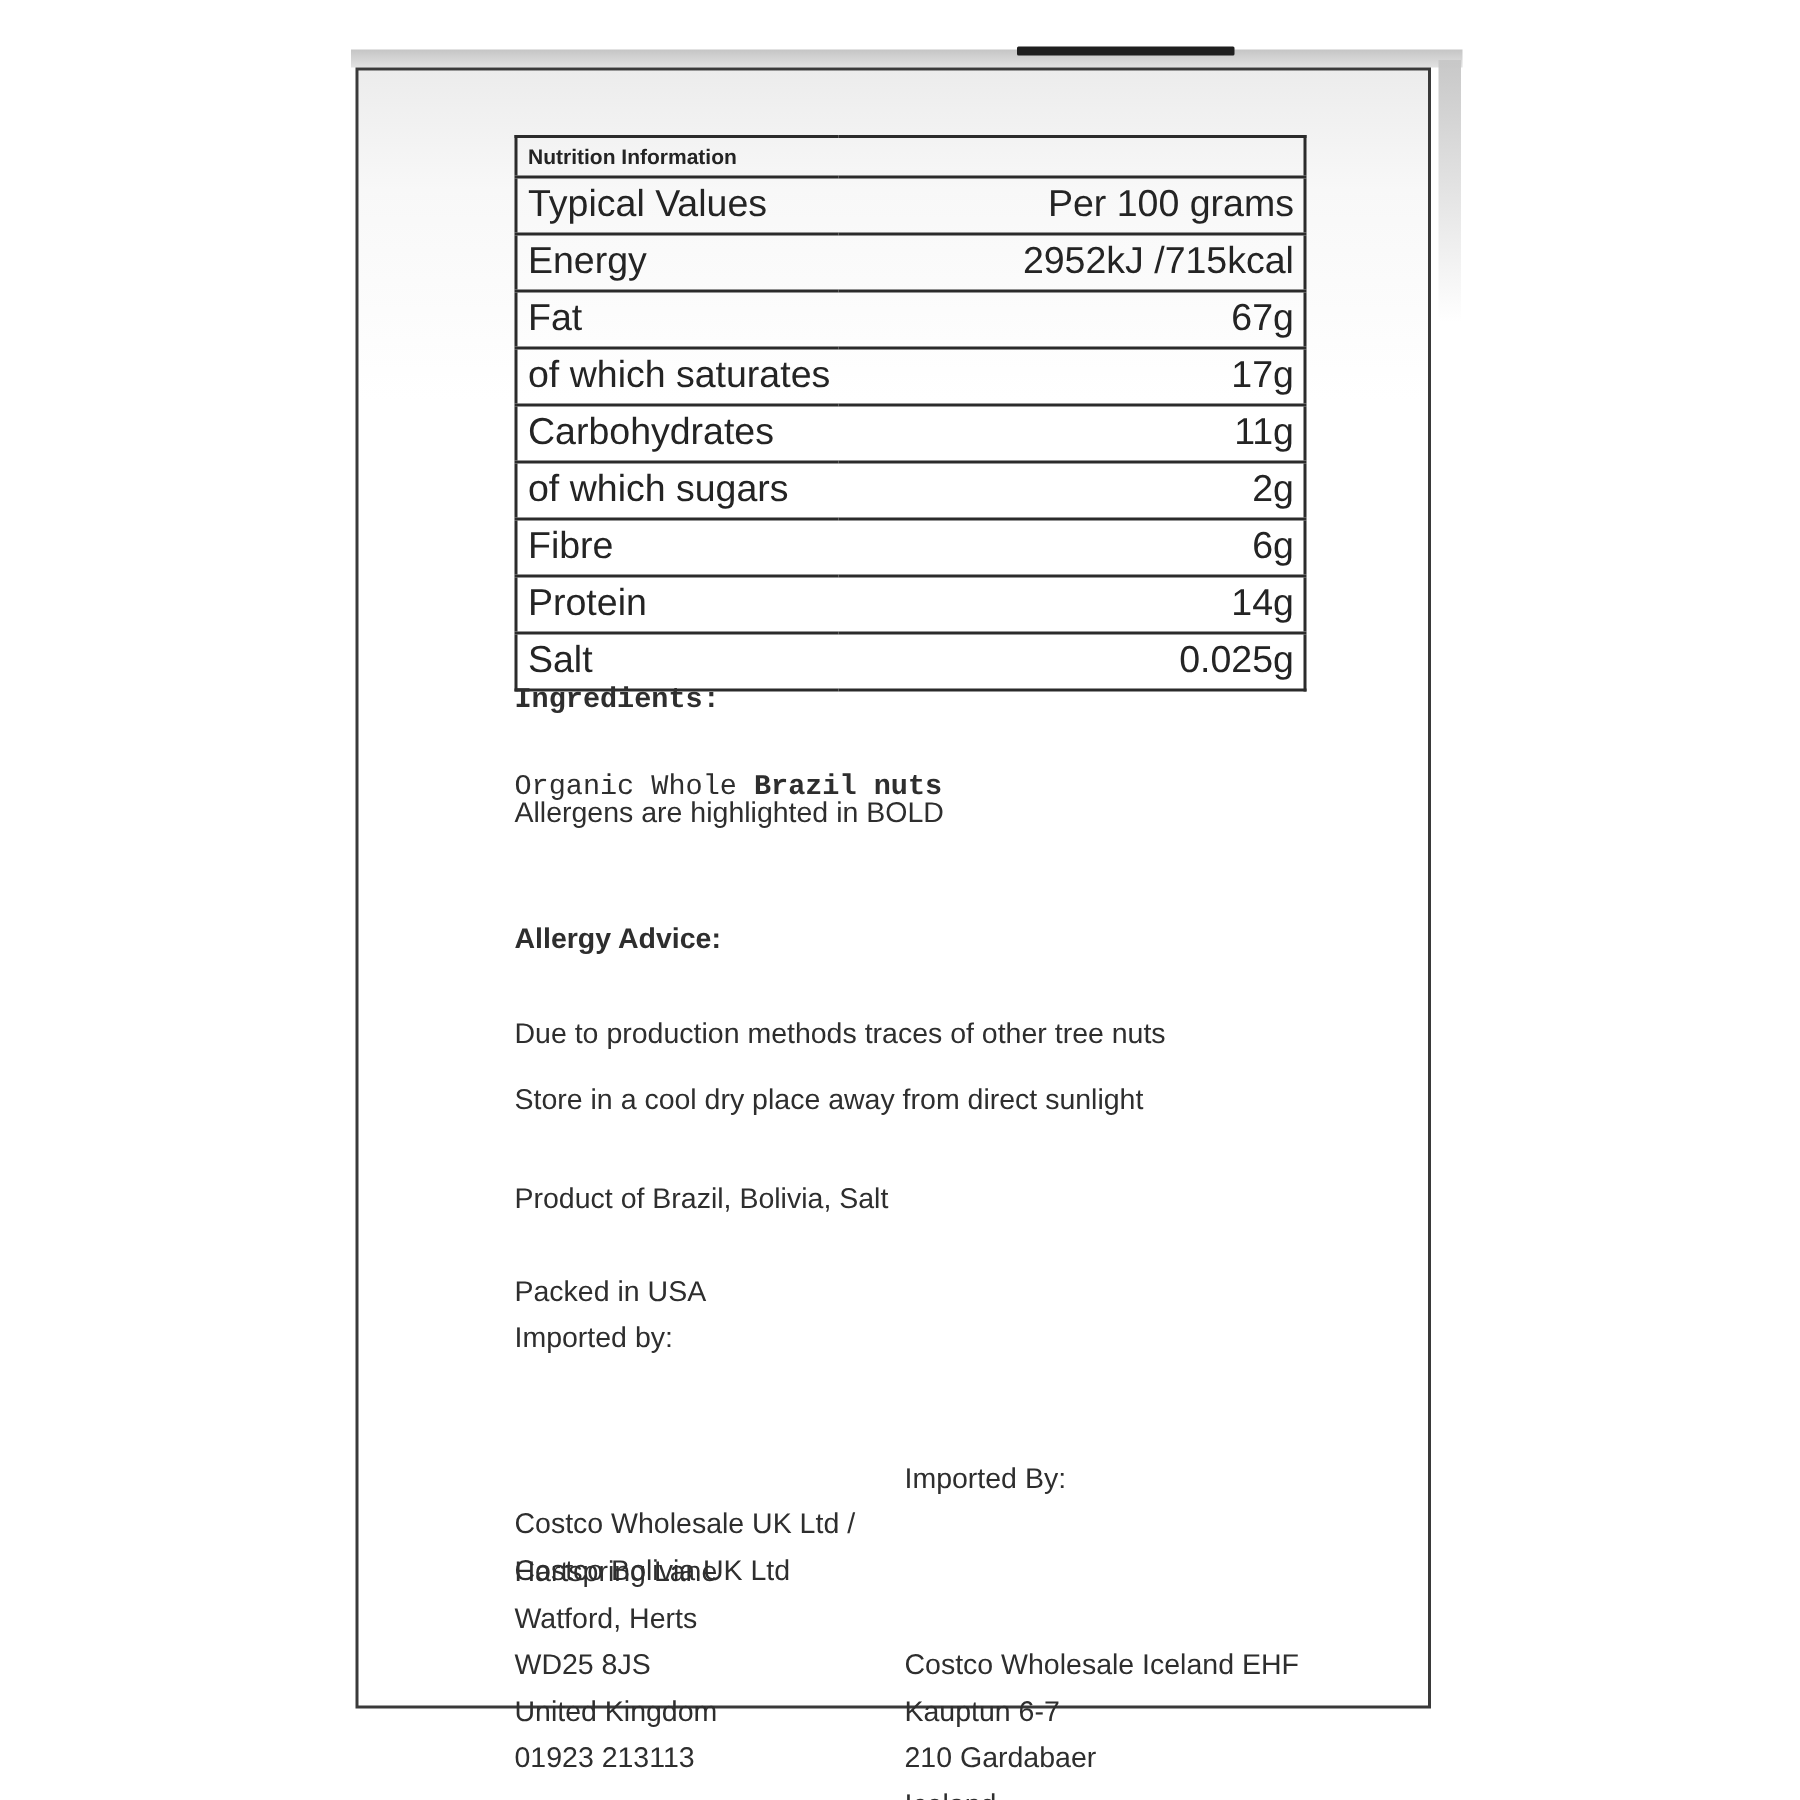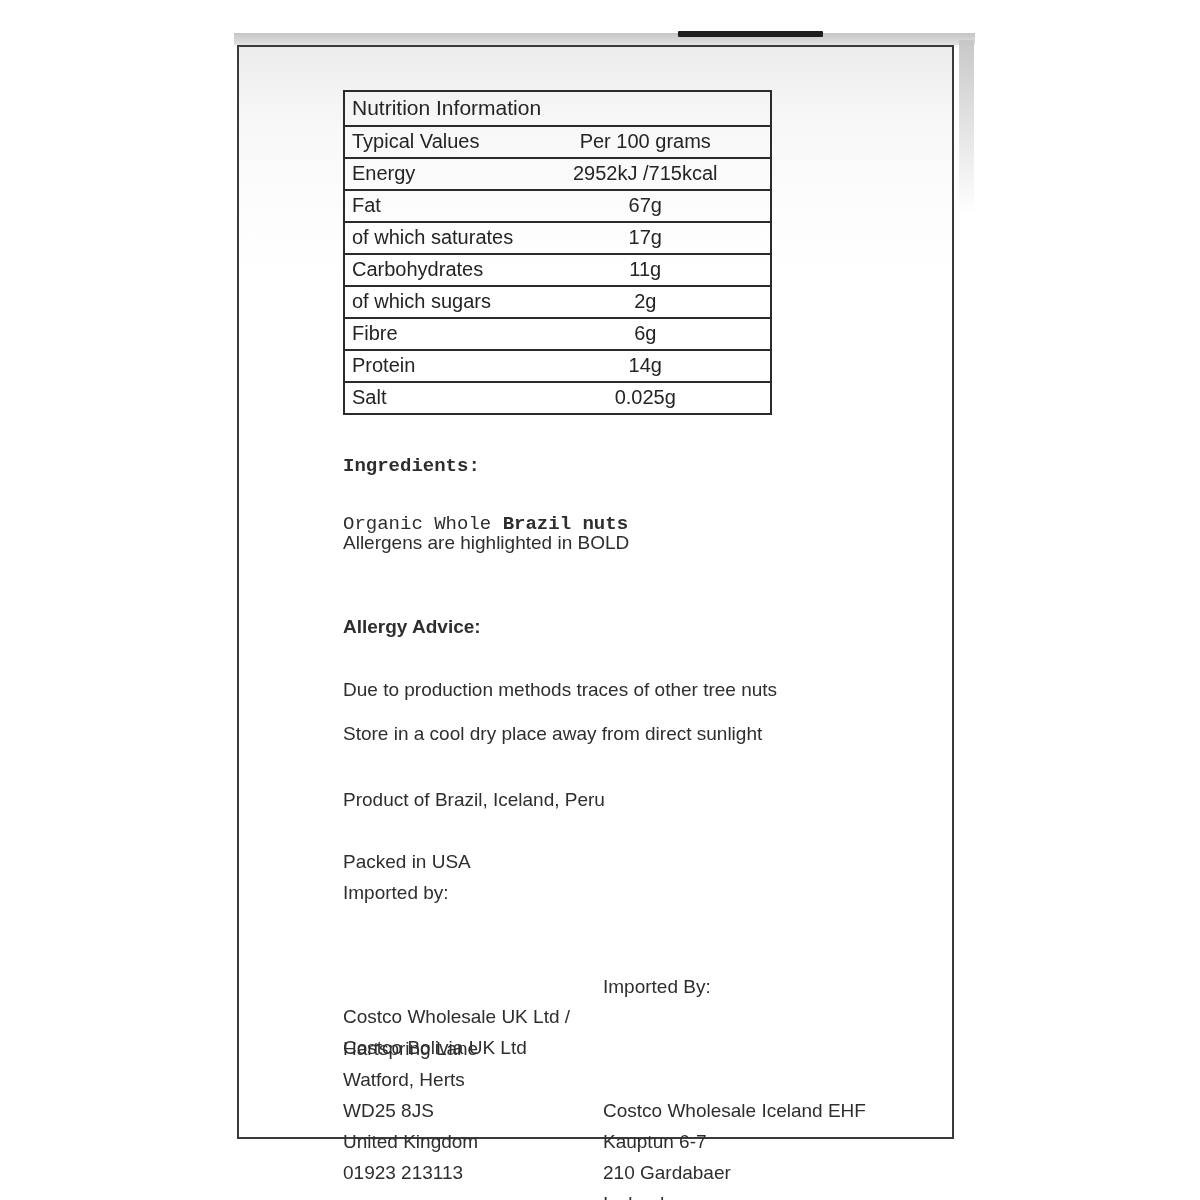"Nutrition Information" .ntable tr.title-row td { font-size: 21px -> 14px; font-weight: normal -> bold }
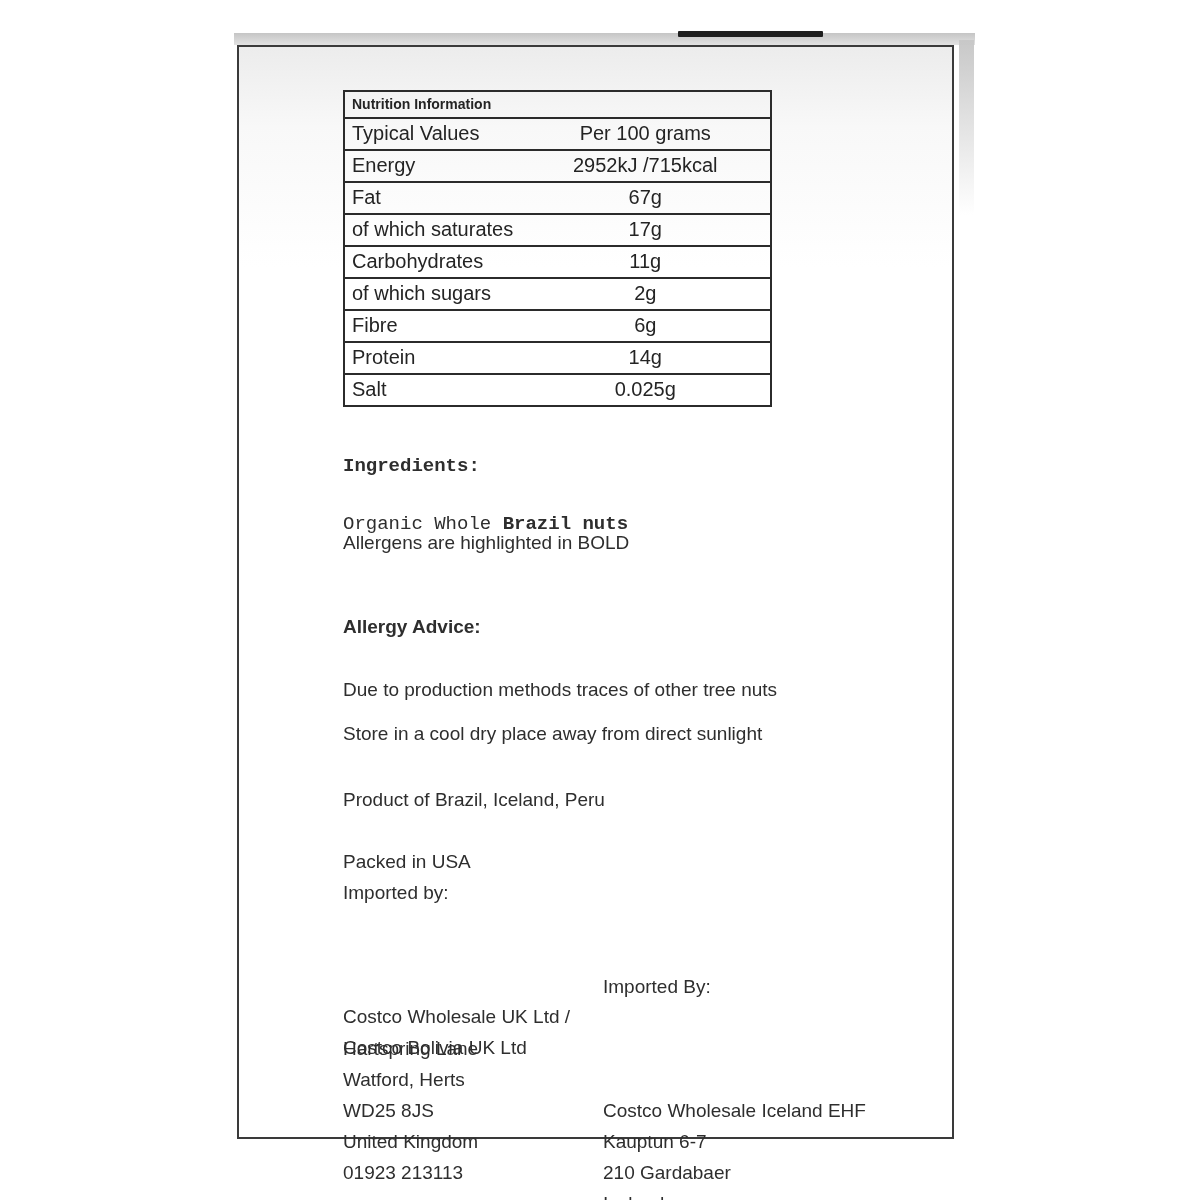"Typical Values" .ntable td { font-size: 20px -> 25px }
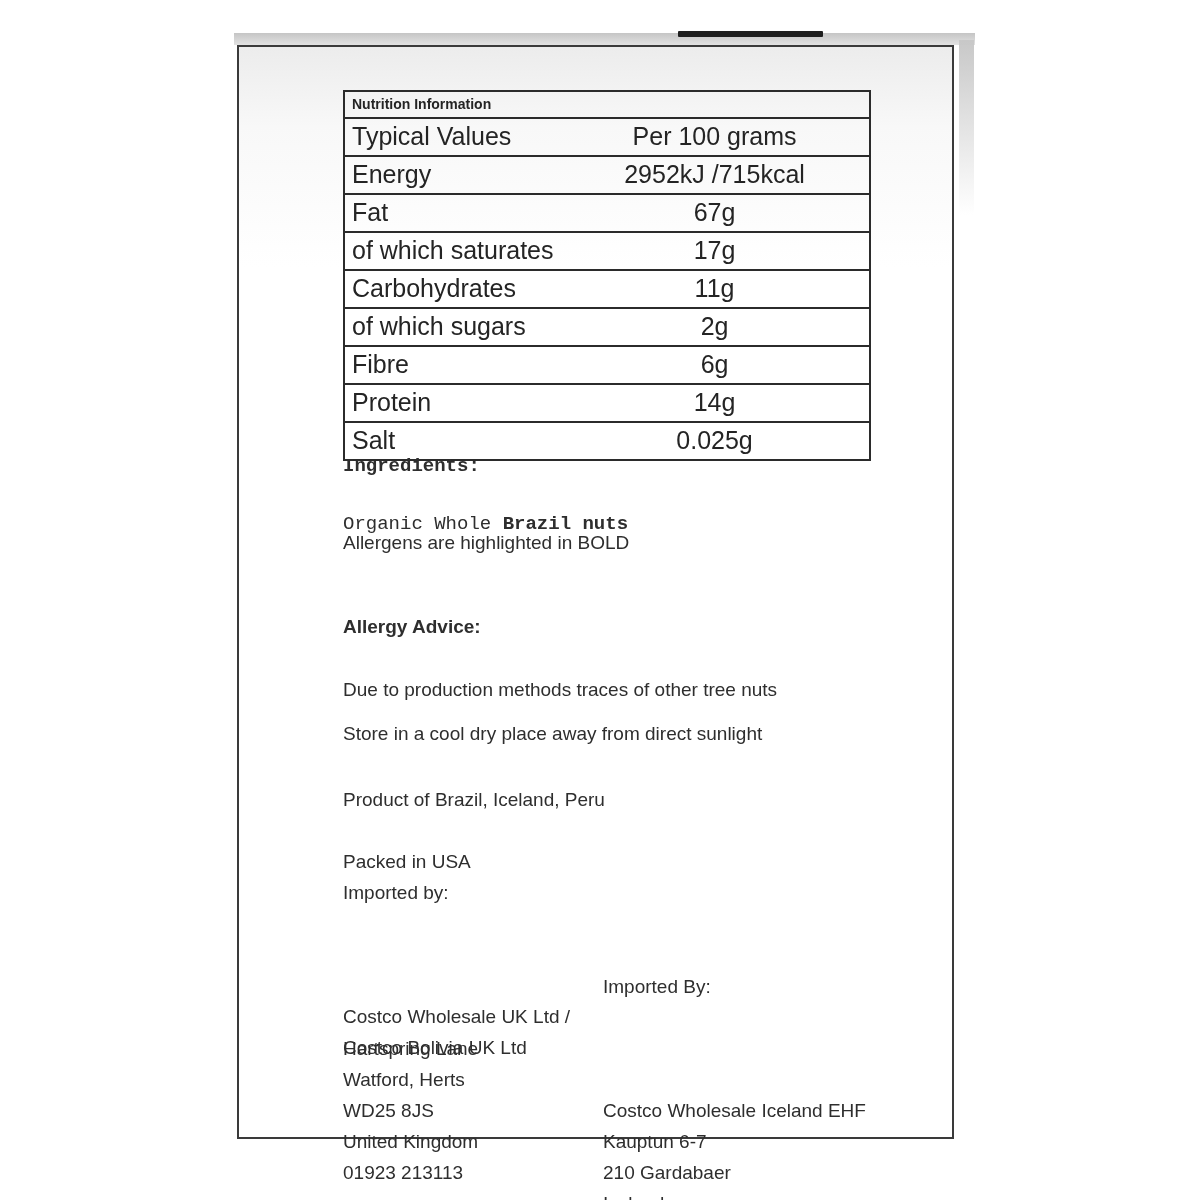"Per 100 grams" .ntable td.val { text-align: center -> right }
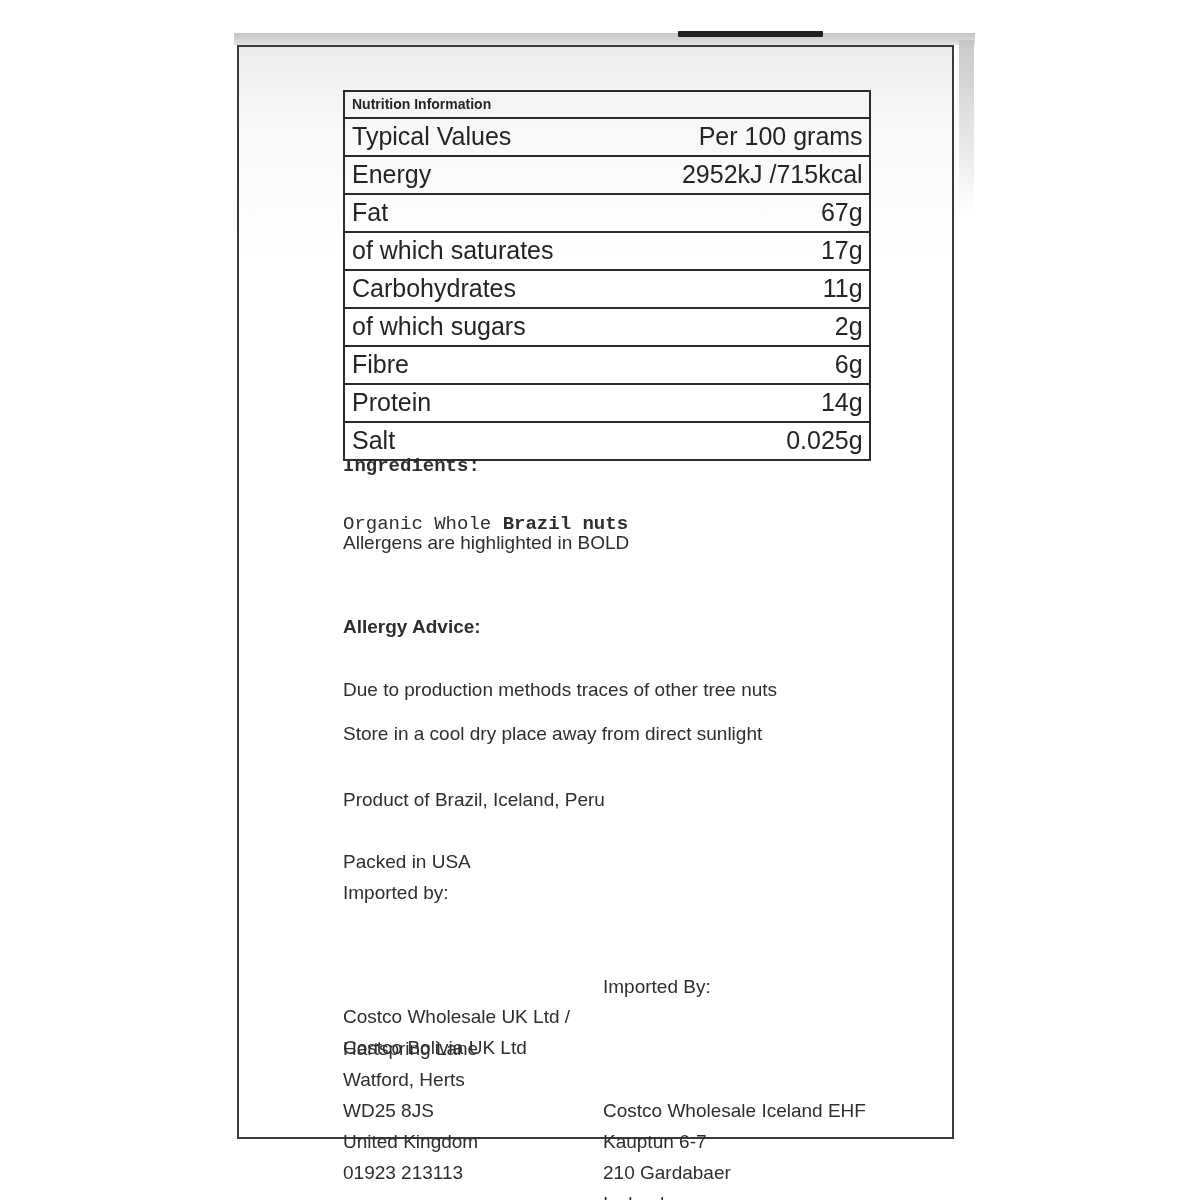"Product of Brazil, Iceland, Peru" div { text: Iceland, Peru -> Bolivia, Salt }
